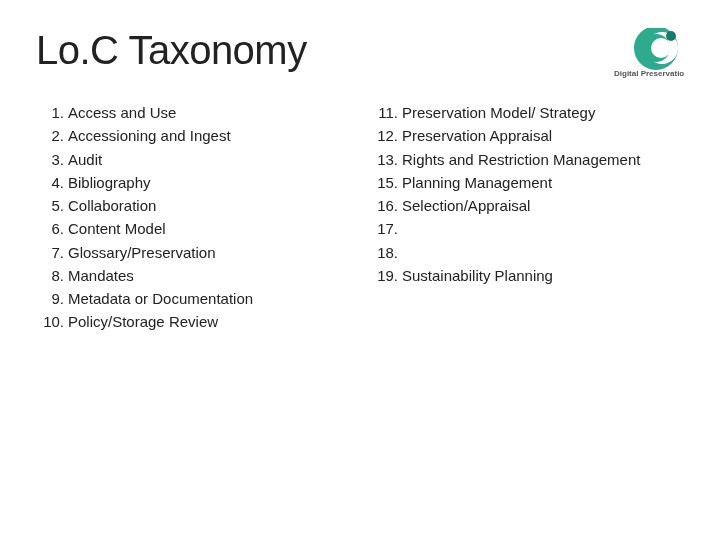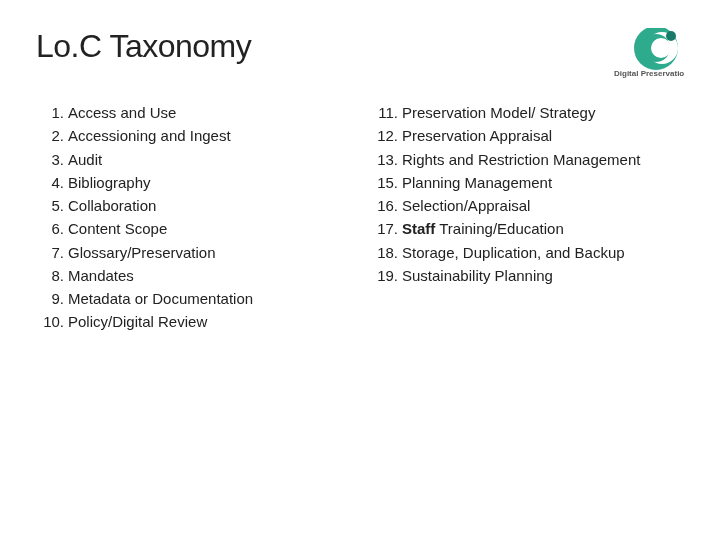"Lo.C Taxonomy" .title { font-size: 32px -> 40px }
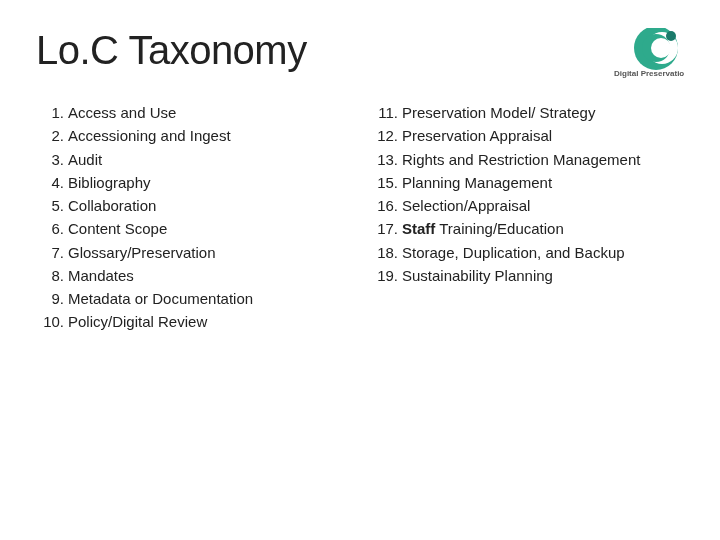"Content Scope" span.list-text { text: Scope -> Model }
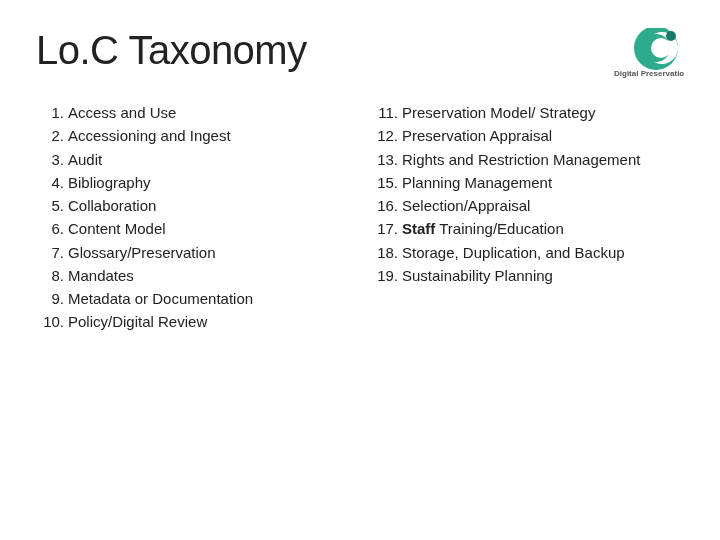"Staff Training/Education" span.list-text { html: <span><strong>Staff</strong> Training/Education</span> -> none }
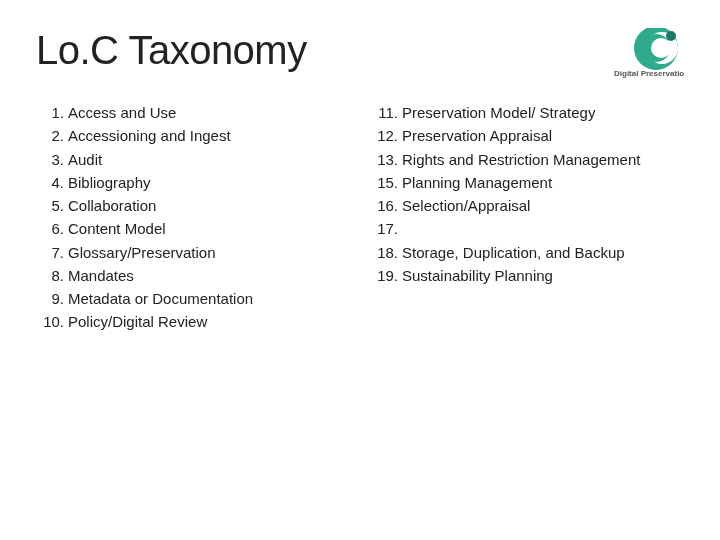"Storage, Duplication, and Backup" span.list-text { html: <span>Storage, Duplication, and Backup</span> -> none }
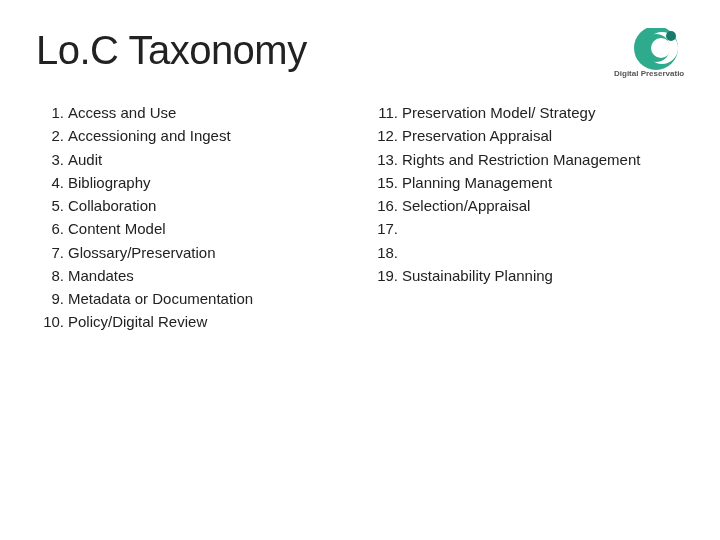"Policy/Digital Review" span.list-text { text: Policy/Digital -> Policy/Storage }
